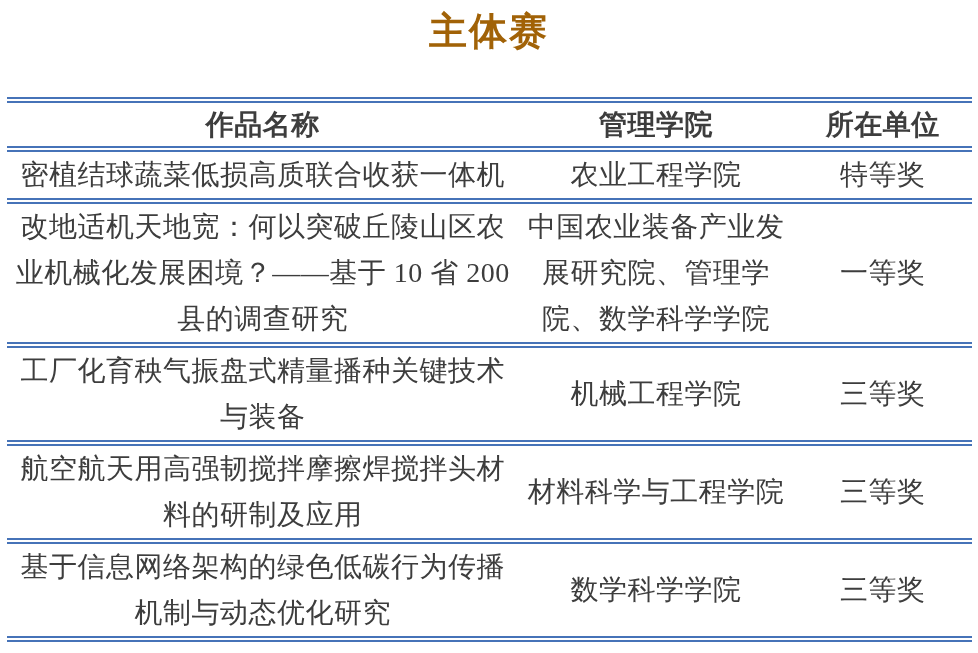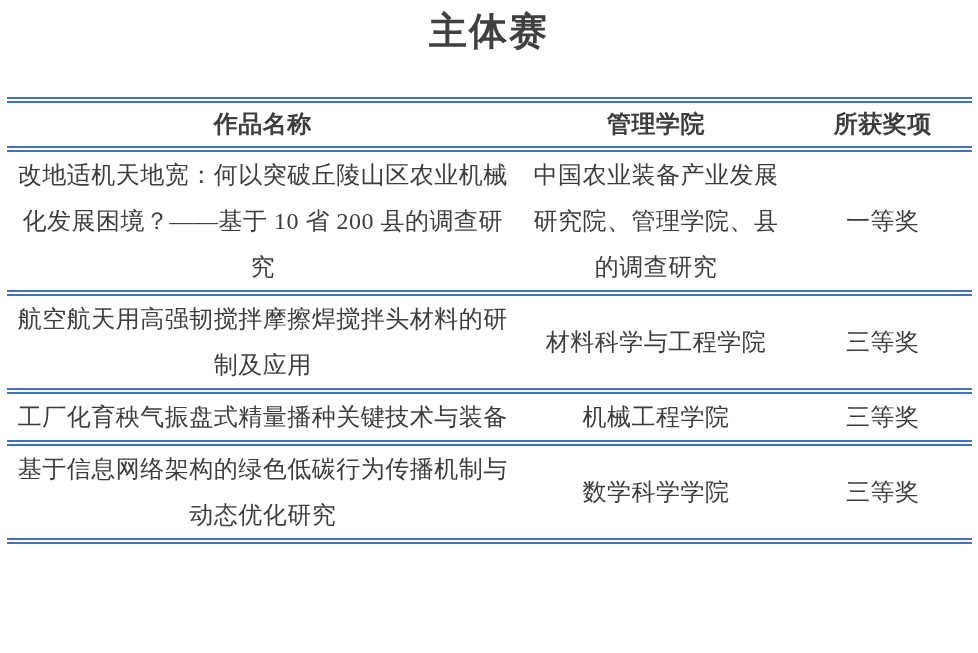"主体赛" .doc-title { color: #404040 -> #a16207 }
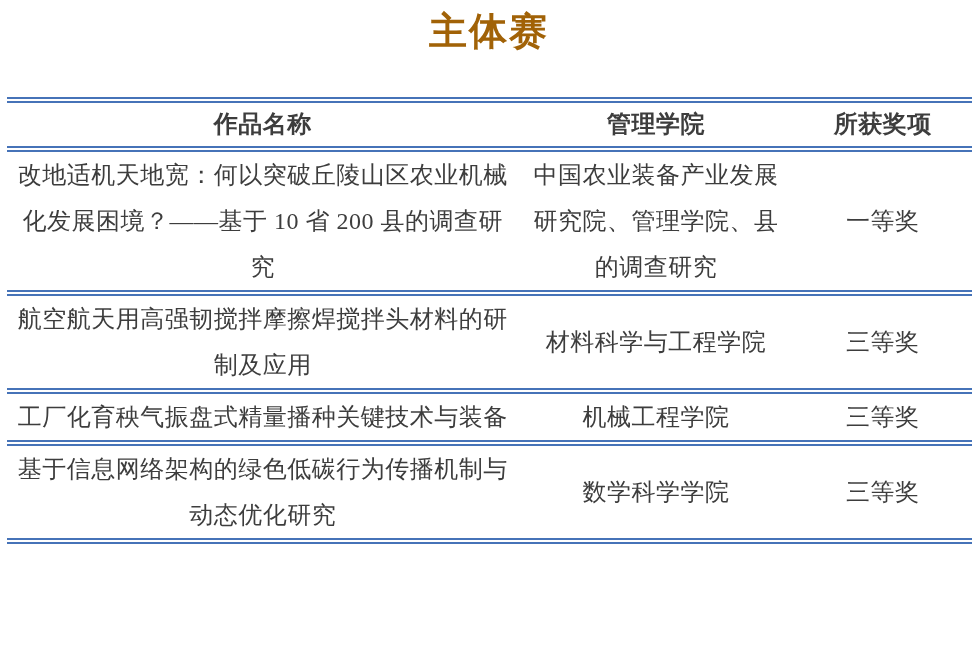"作品名称" th, td { font-size: 24px -> 28px }
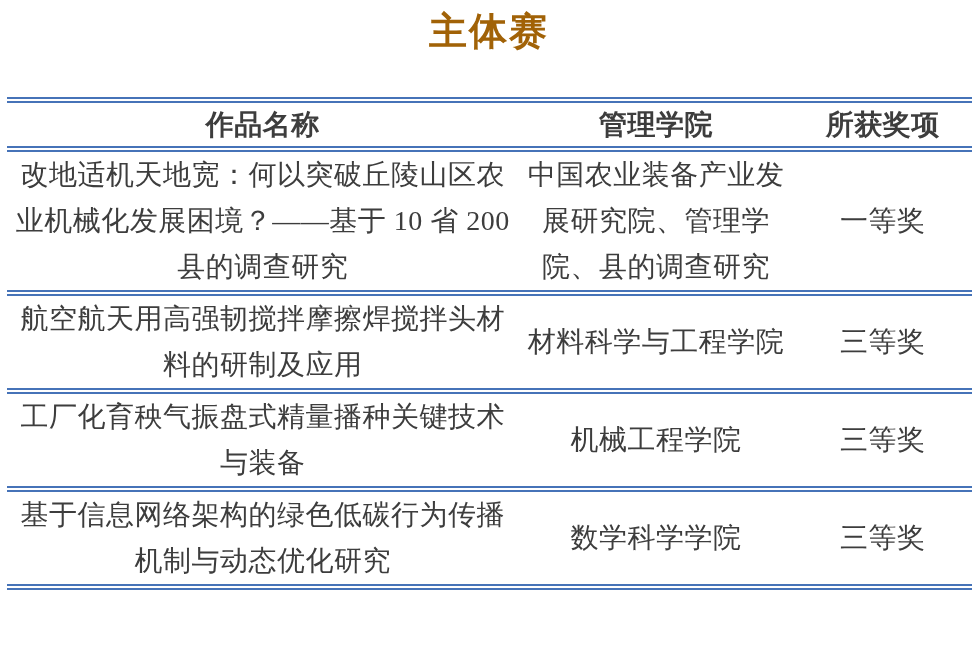"所获奖项" th { text: 获奖项 -> 在单位 }
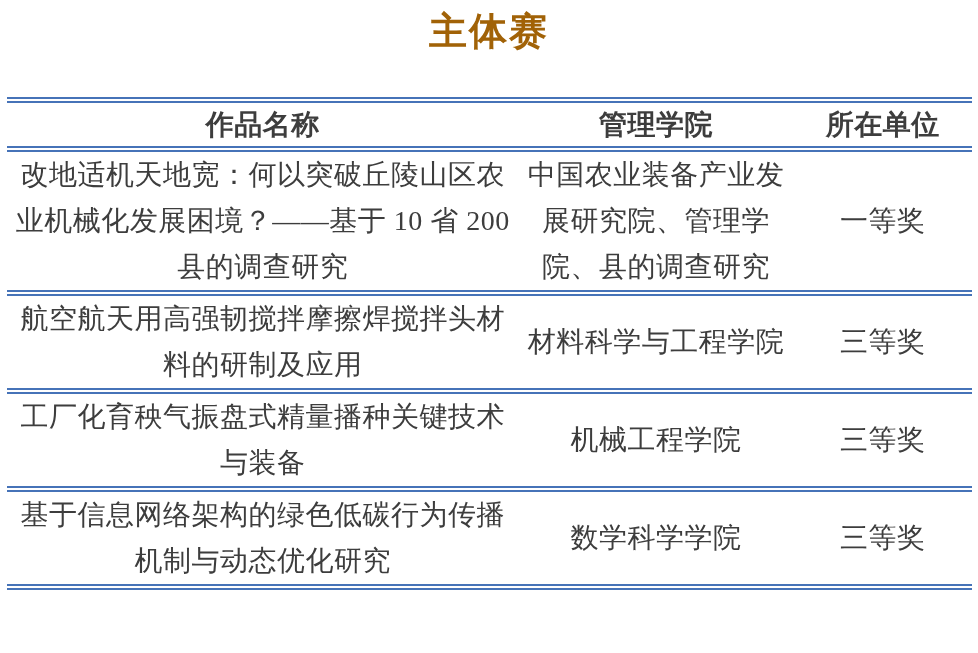"密植结球蔬菜低损高质联合收获一体机" tr { html: none -> <tr> <td>密植结球蔬菜低损高质联合收获一体机</td> <td>农业工程学院</td> <td>特等奖</td> </tr> }
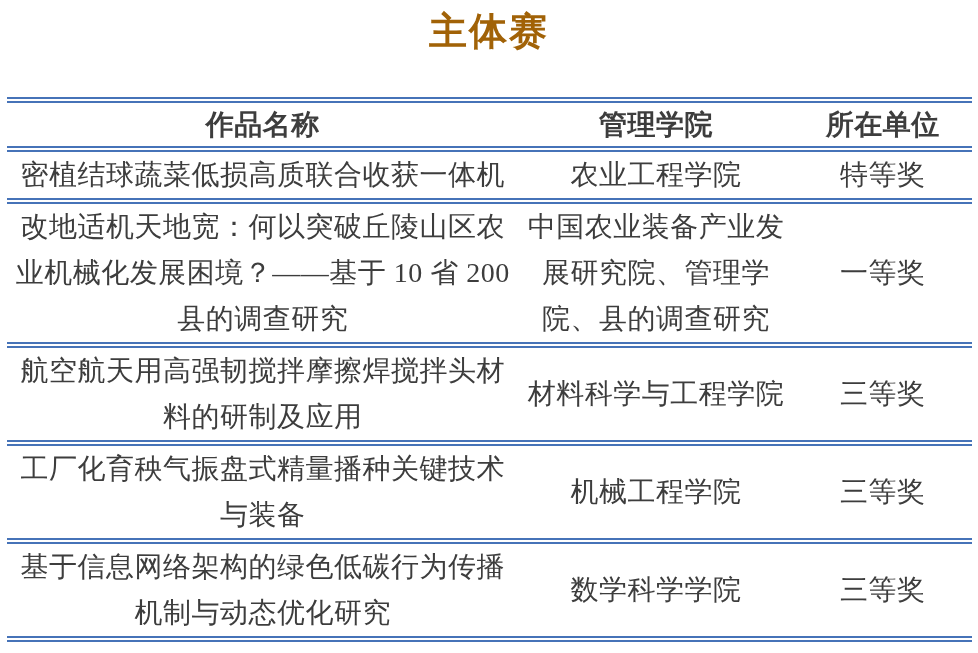"中国农业装备产业发展研究院、管理学院、县的调查研究" td { text: 县的调查研究 -> 数学科学学院 }
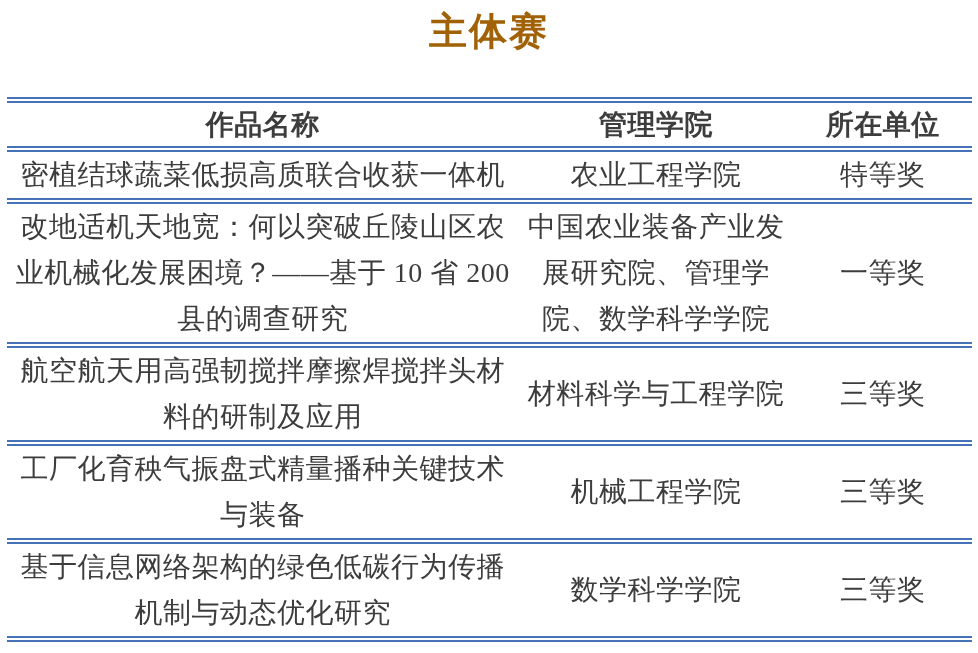"航空航天用高强韧搅拌摩擦焊搅拌头材料的研制及应用" tr { order: before "工厂化育秧气振盘式精量播种关键技术与装备" -> after "工厂化育秧气振盘式精量播种关键技术与装备" }
